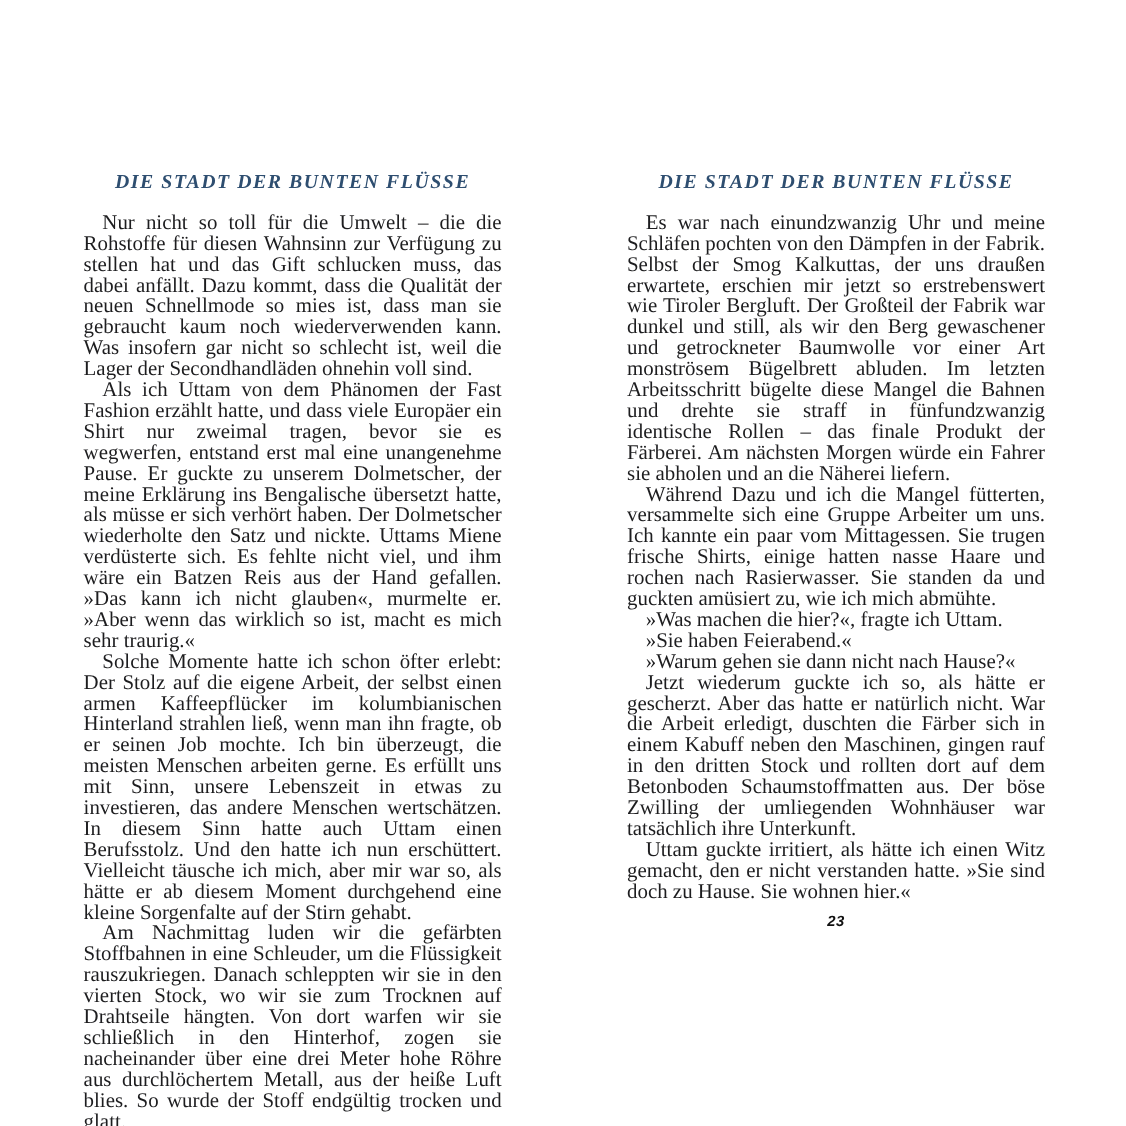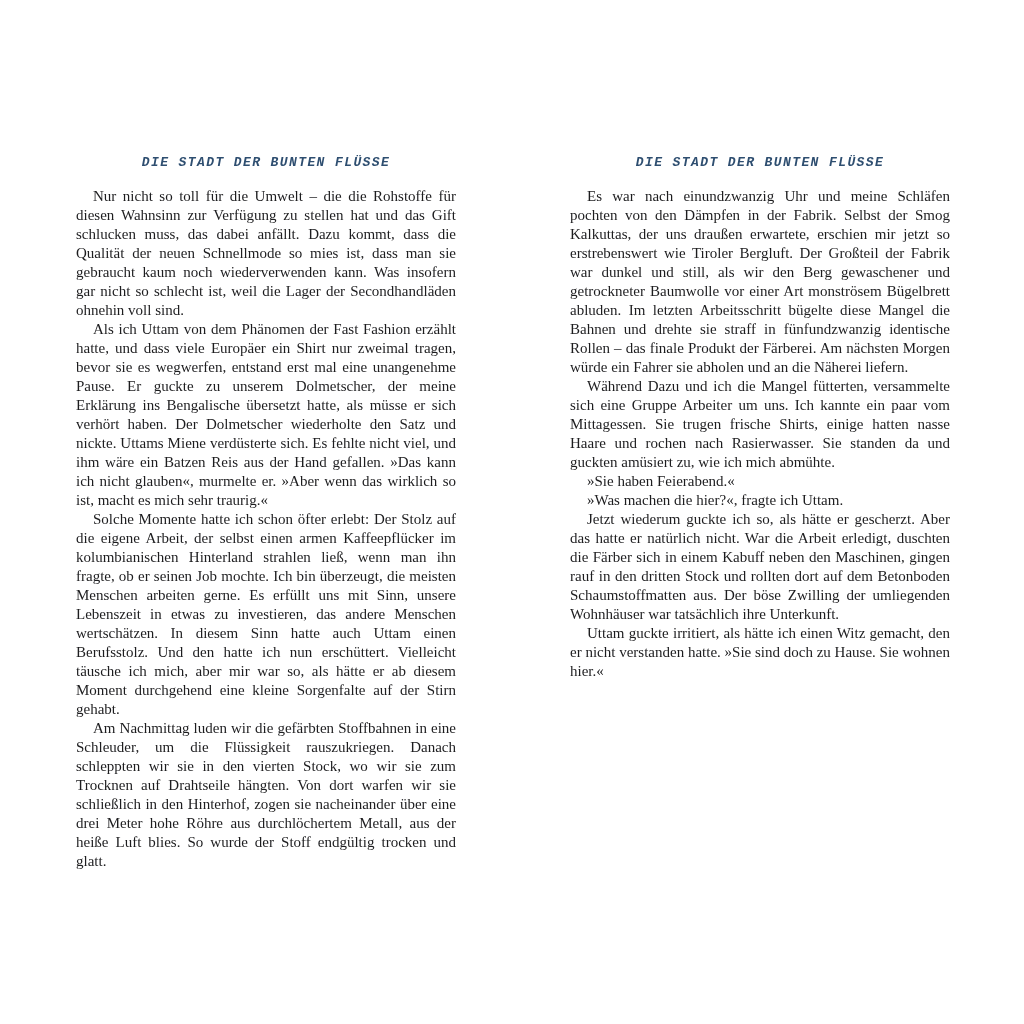"DIE STADT DER BUNTEN FLÜSSE" .chapter-title { font-family: Liberation Mono, monospace -> Liberation Serif, serif; font-size: 13px -> 18px }
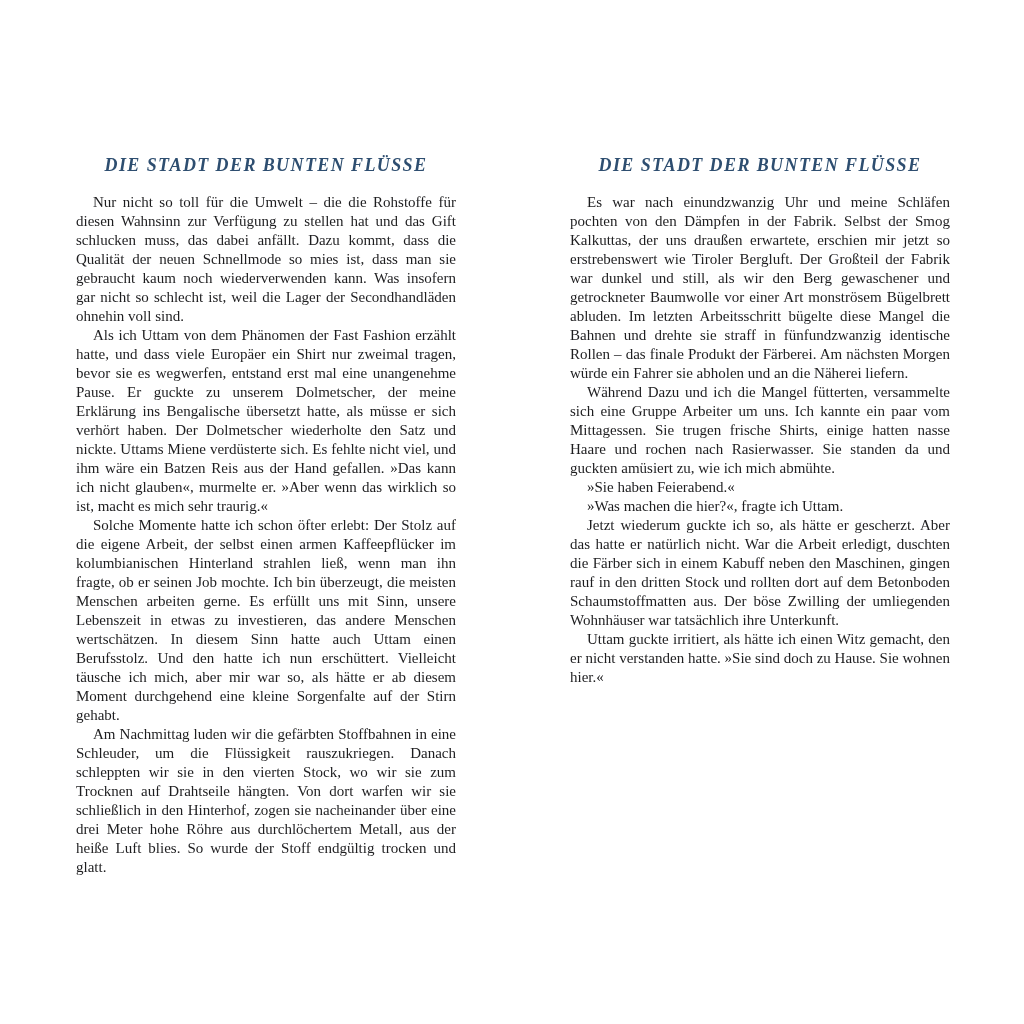"Nur nicht so toll für" .body-text p { font-size: 15px -> 19px }
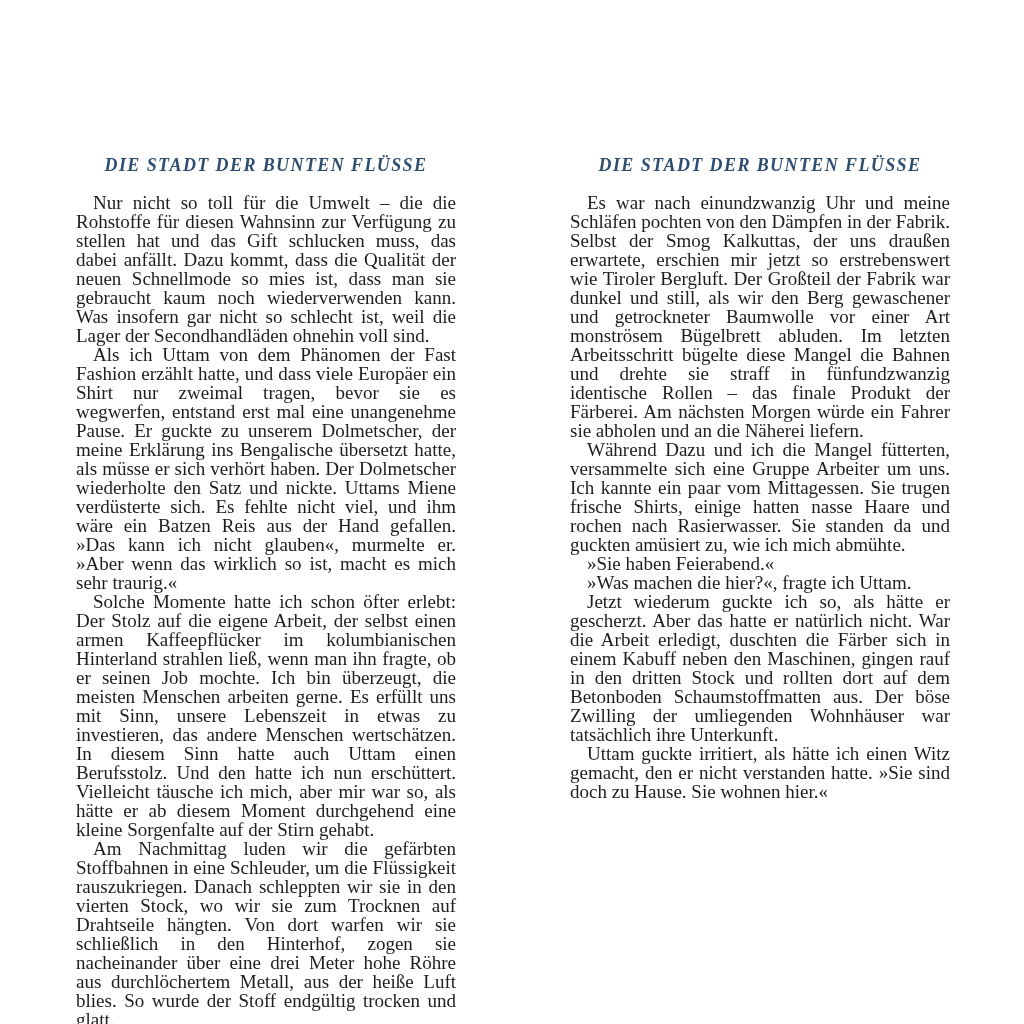"»Sie haben Feierabend.«" p { order: before "»Was machen die hier?«, fragte" -> after "»Was machen die hier?«, fragte" }
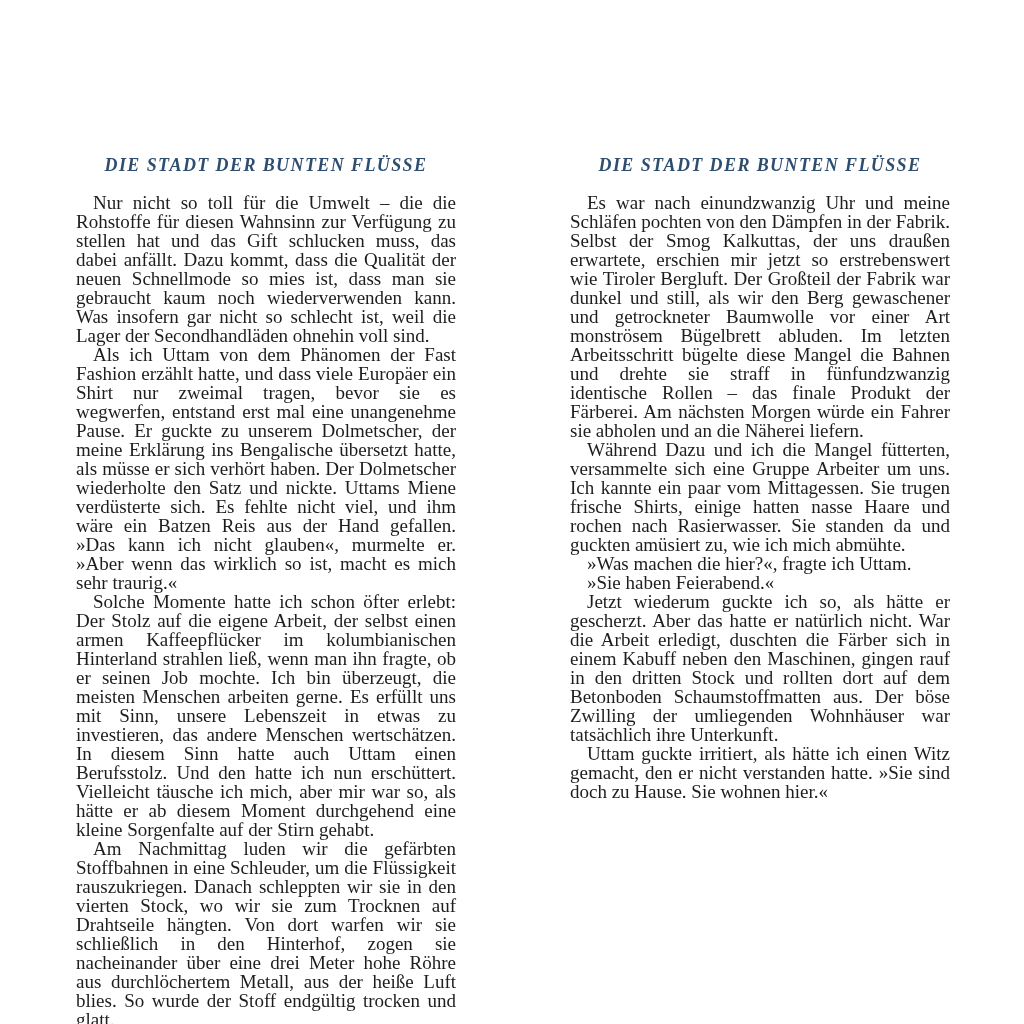"»Warum gehen sie dann nicht" p { html: none -> <p>»Warum gehen sie dann nicht nach Hause?«</p> }
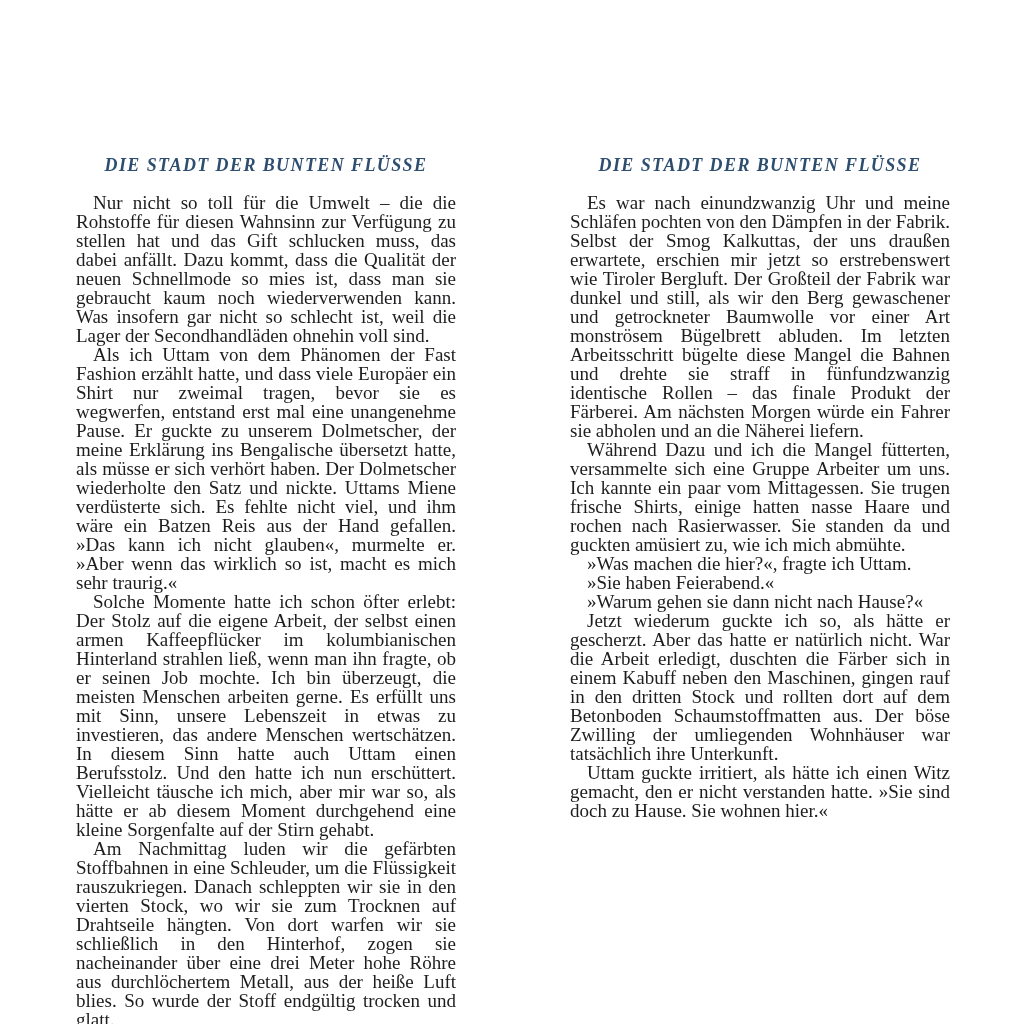"23" div.page-number { html: none -> <div>23</div> }
